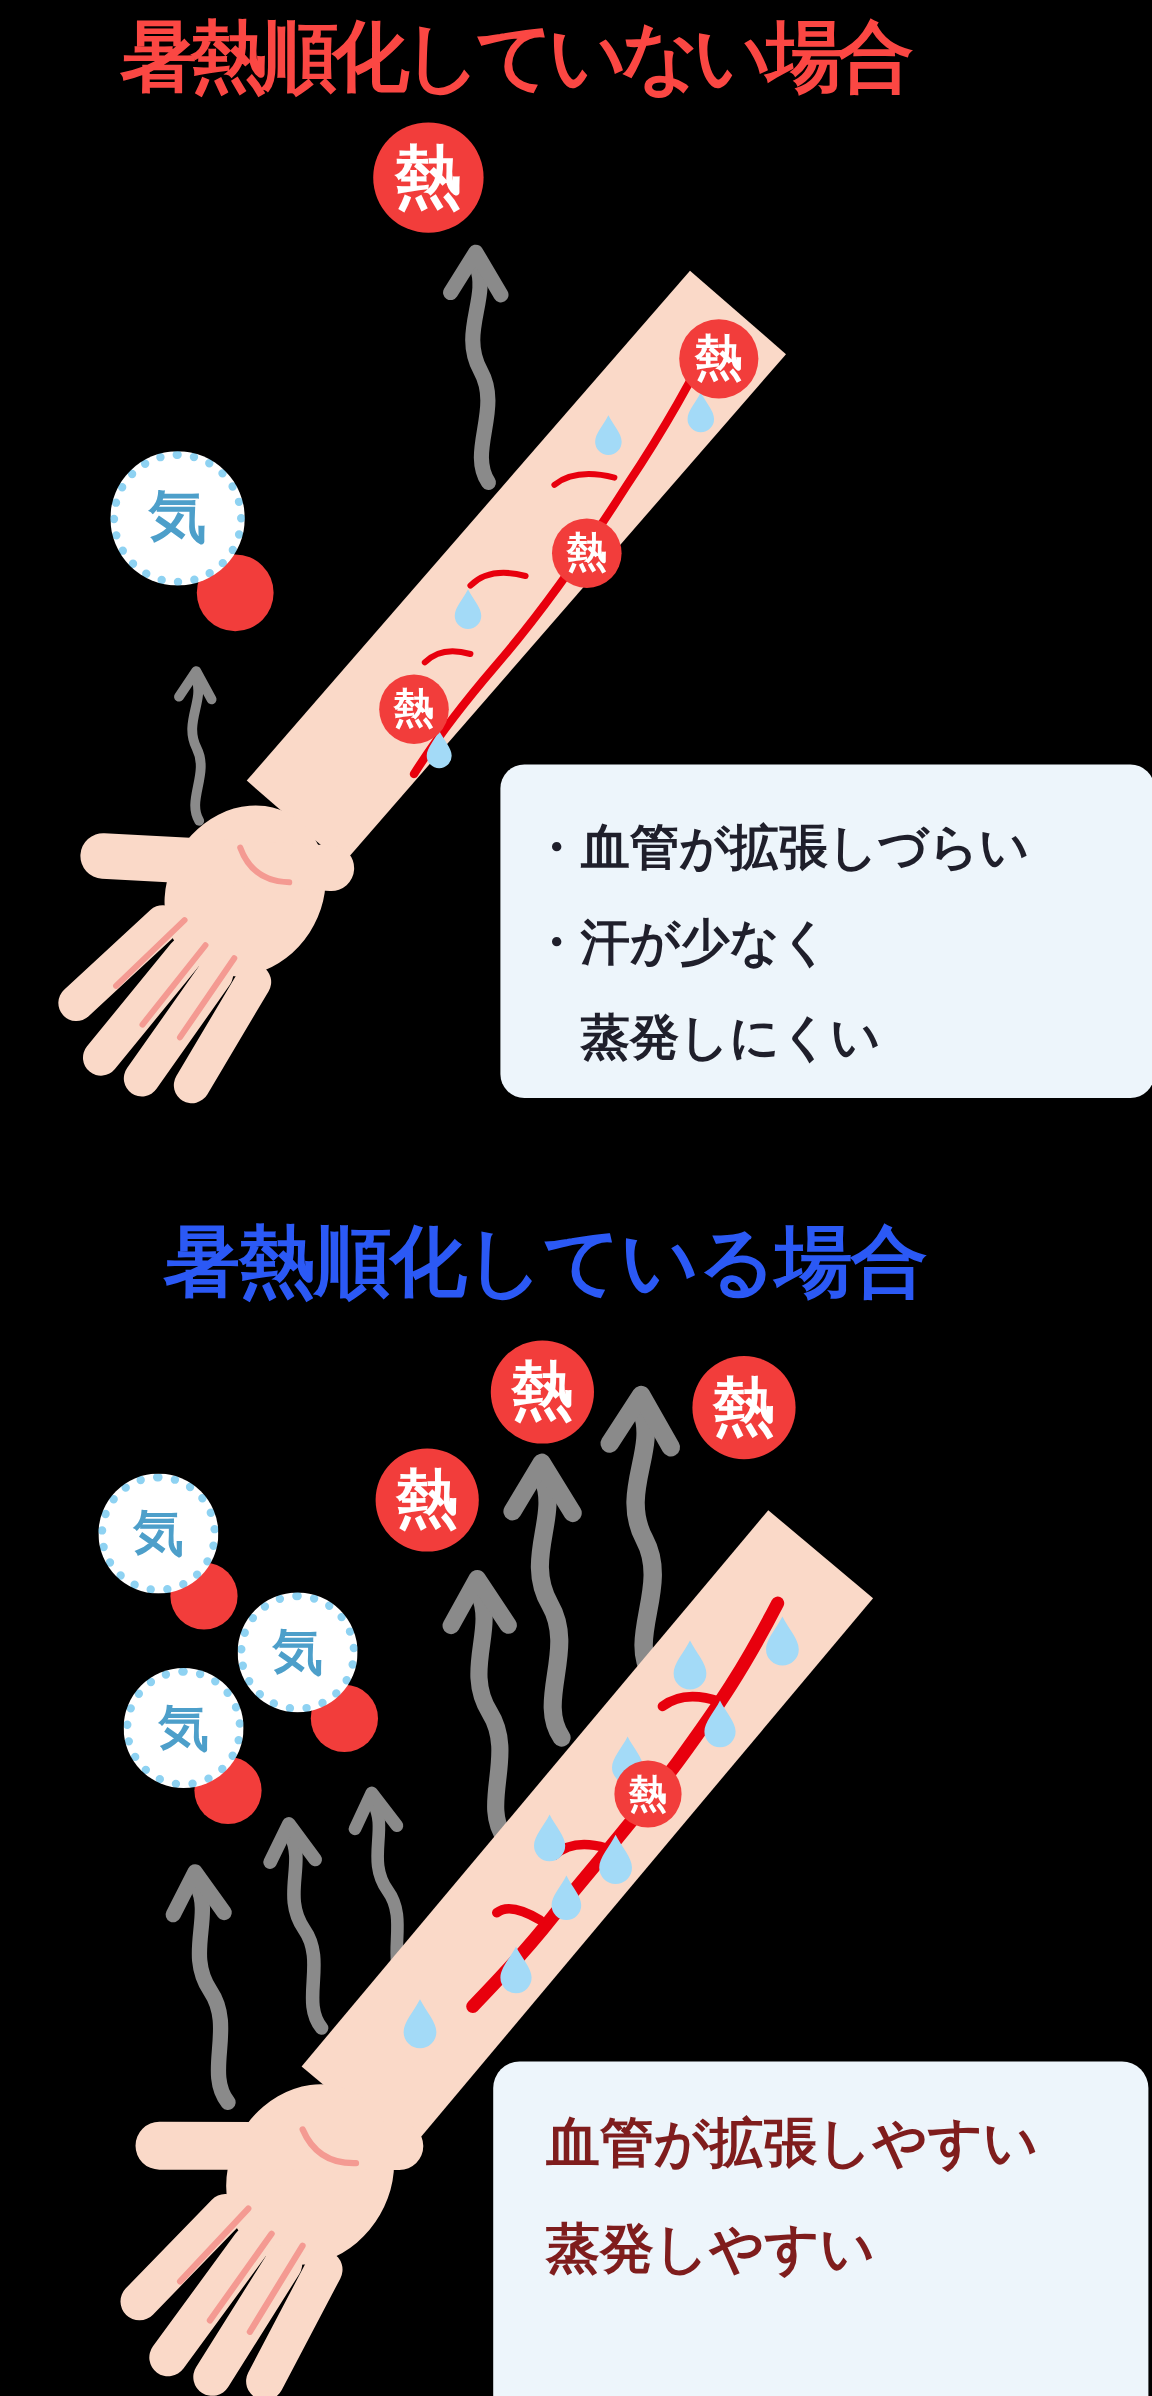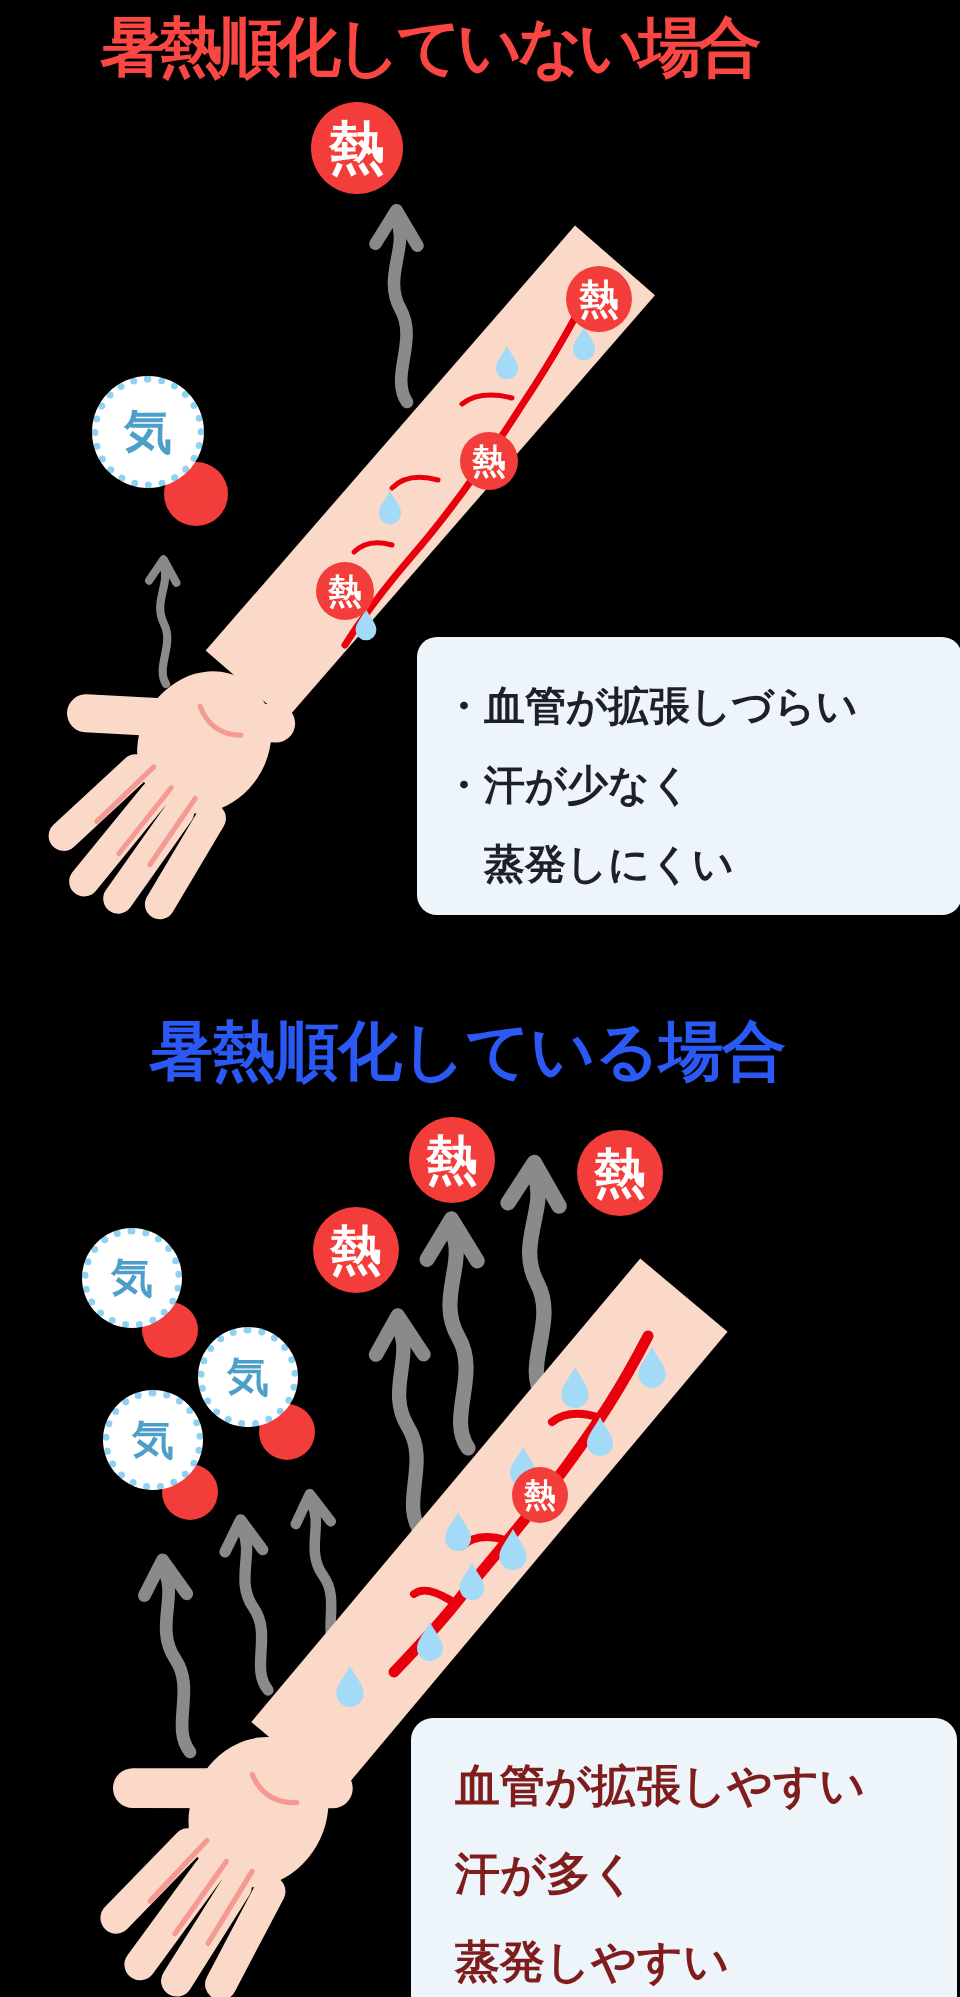"暑熱順化している場合" .title-bottom { margin-left: 13px -> none }
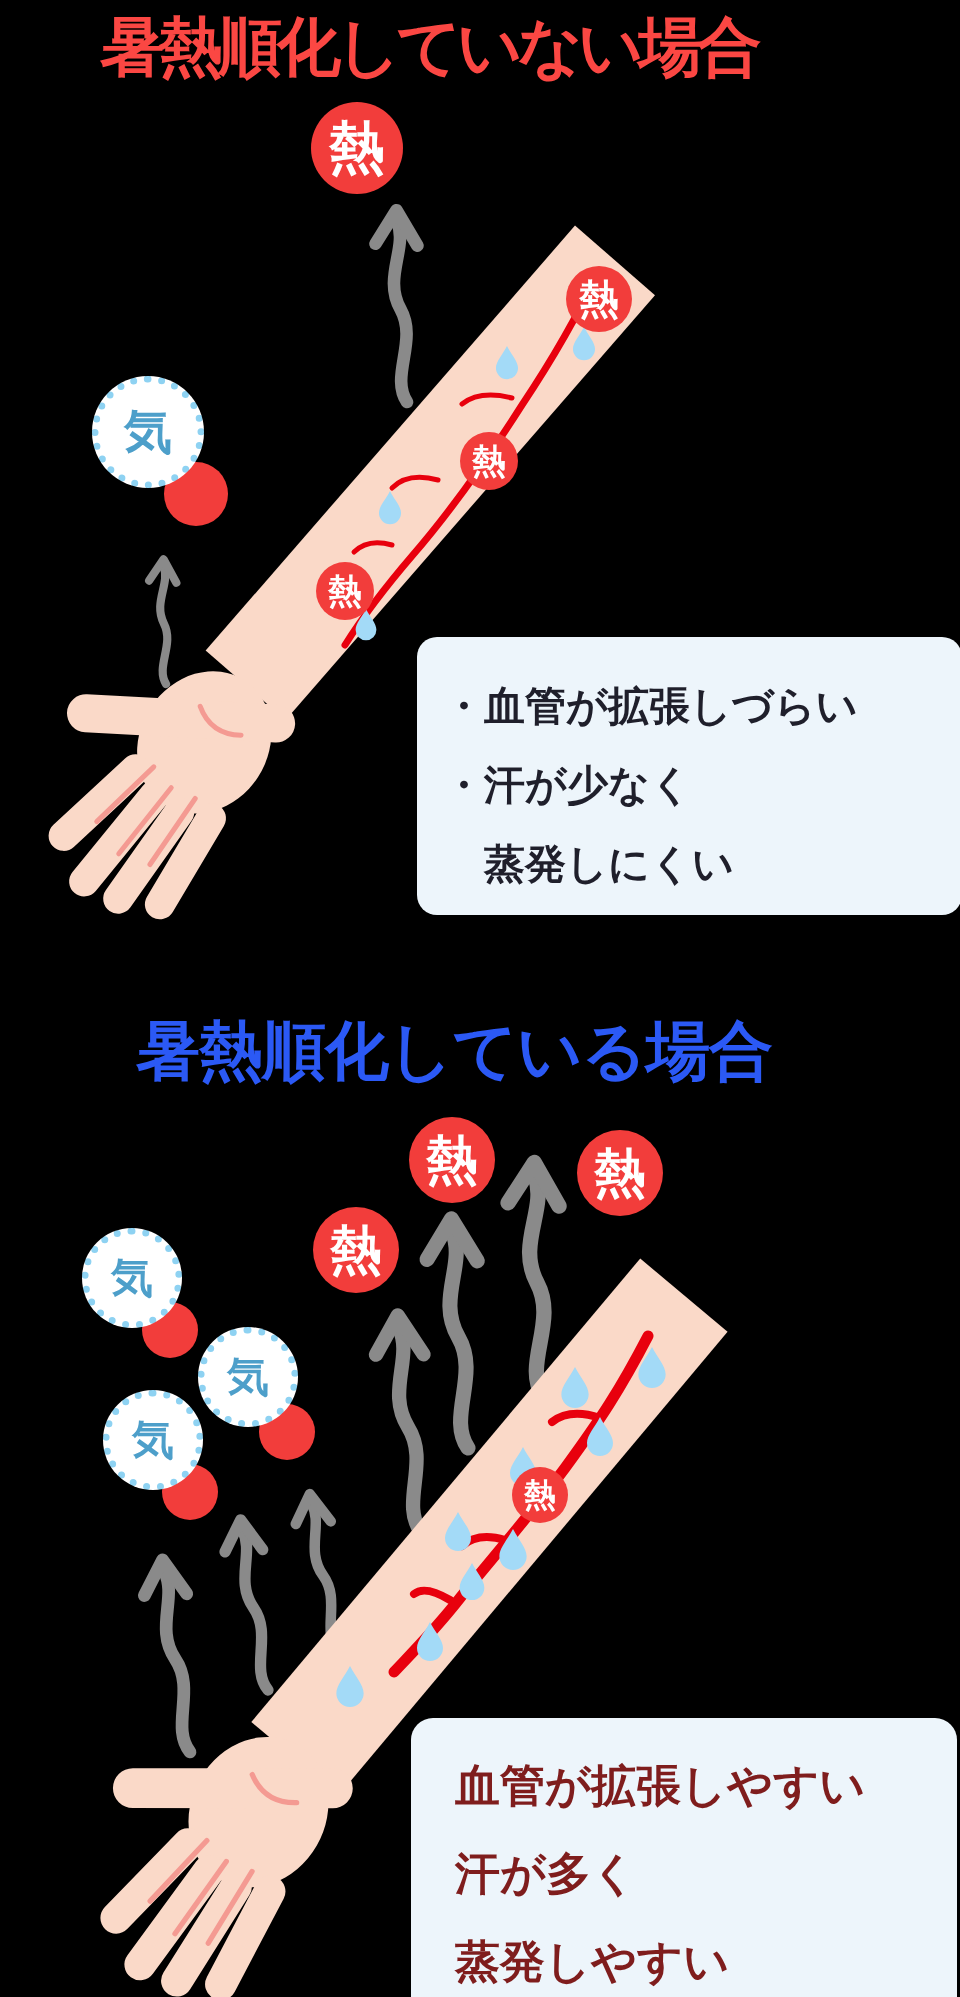"汗が多く" div.line { html: <div>汗が多く</div> -> none }
